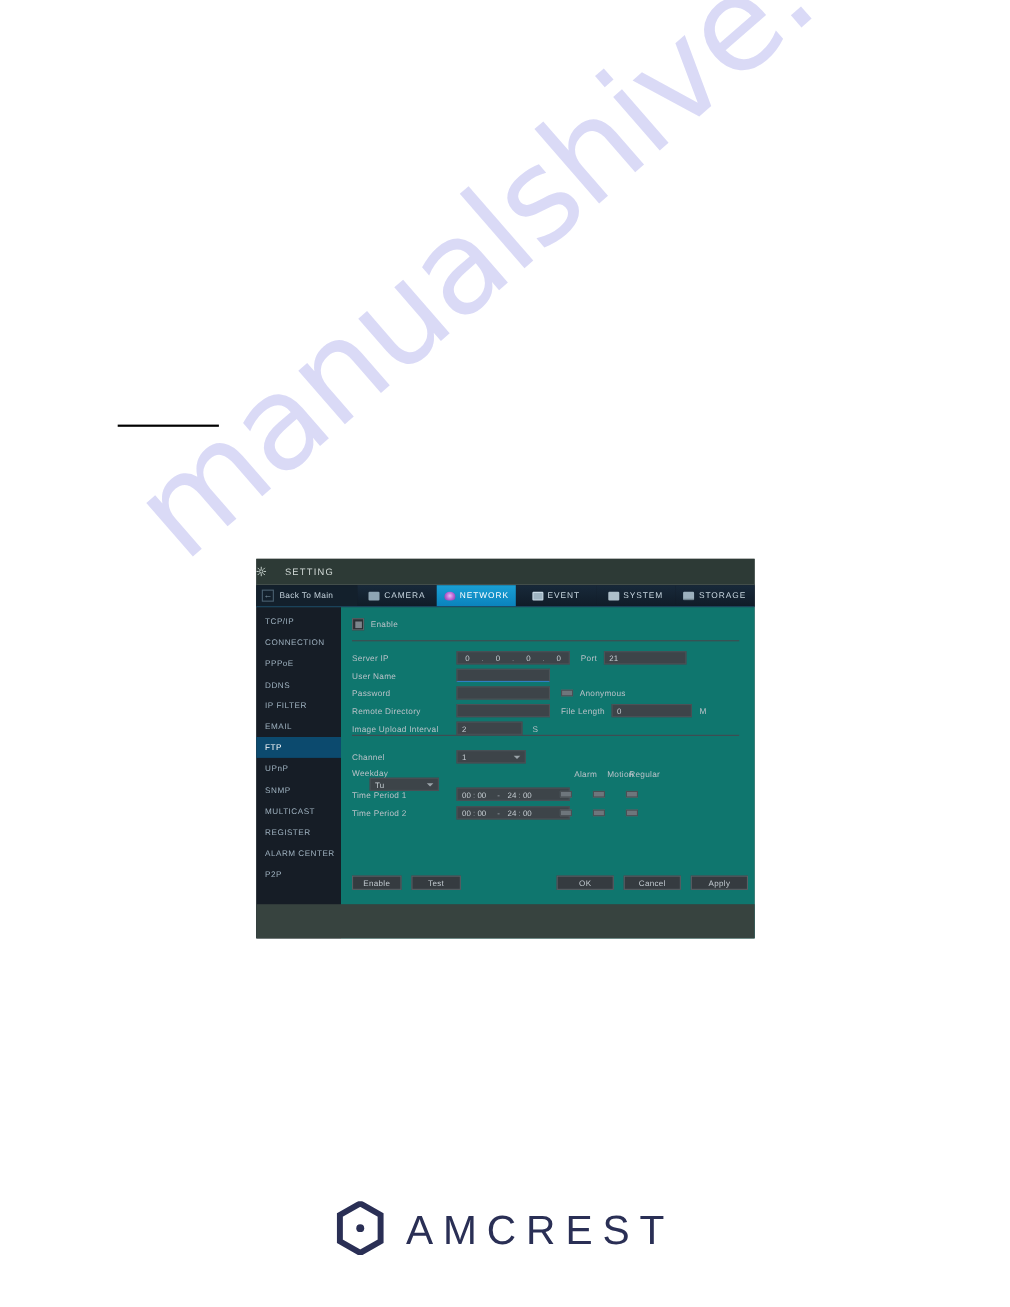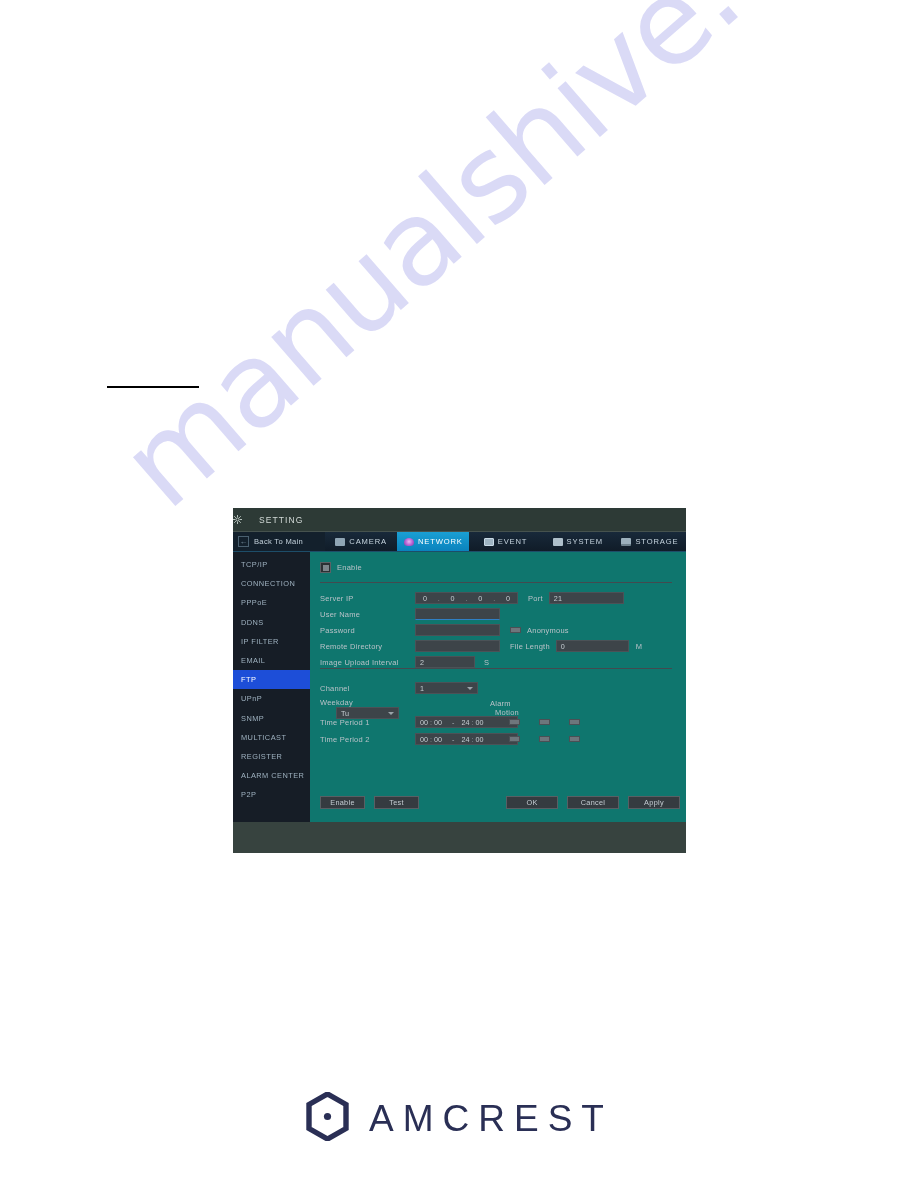"FTP" .side-item.active { background: #1d4ed8 -> #0c4a6e }
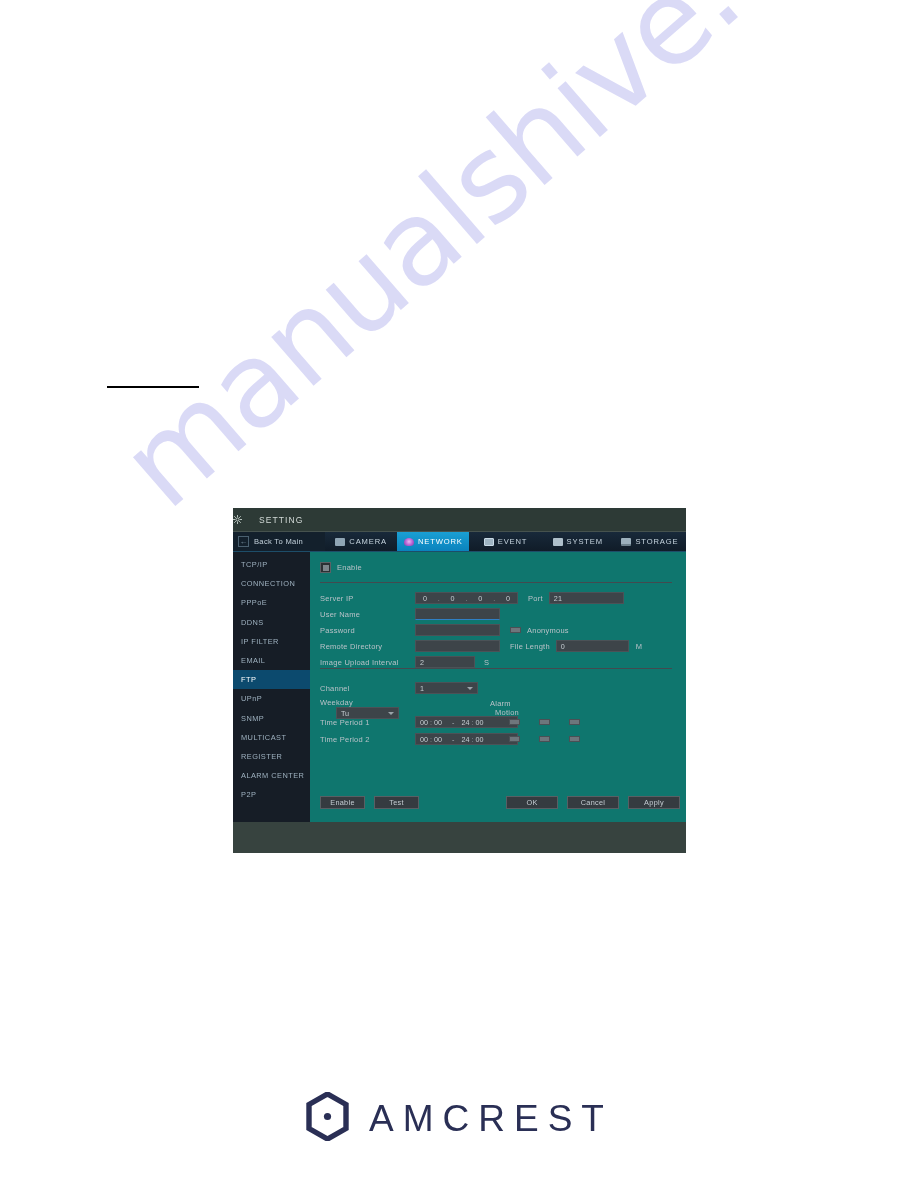"Alarm" div.row { flex-direction: column -> none; left: 180px -> 212px }
